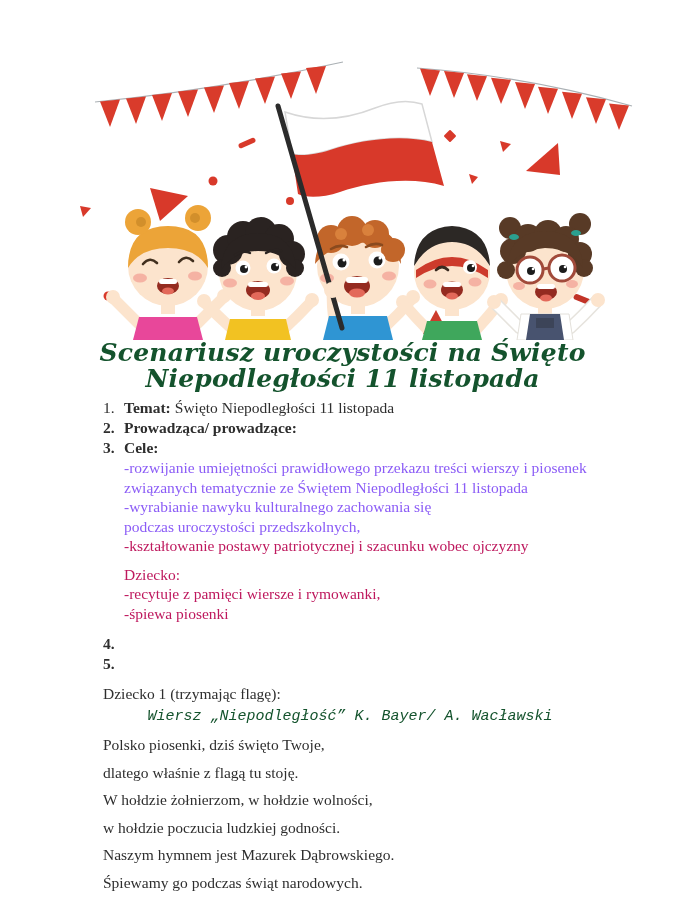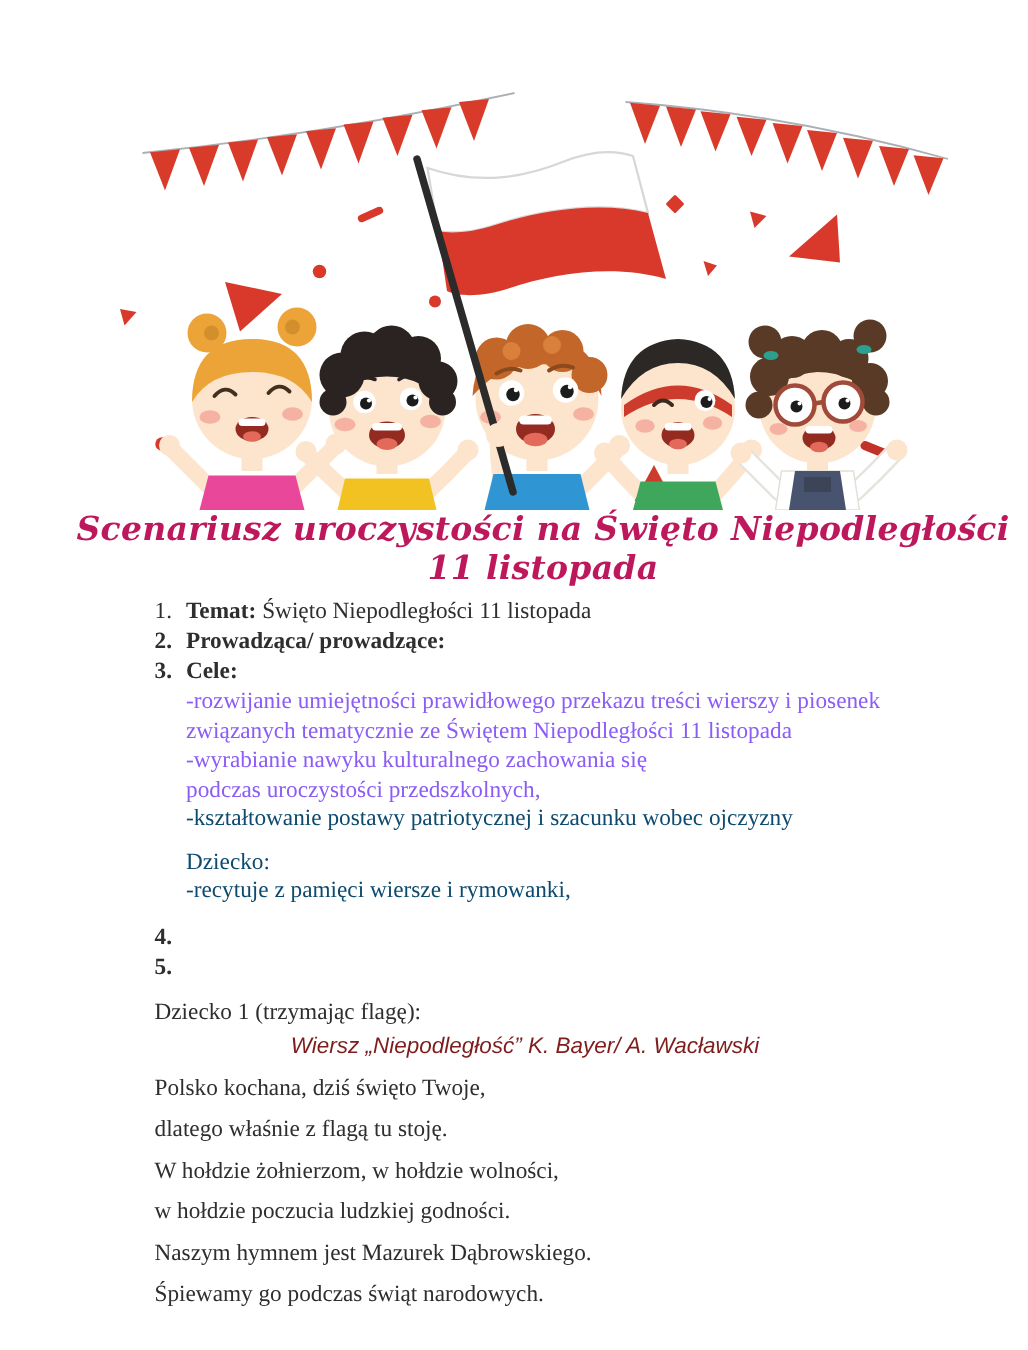"Scenariusz uroczystości na Święto" .title { color: #be185d -> #14532d; font-size: 22px -> 25px; margin-left: 39px -> none }
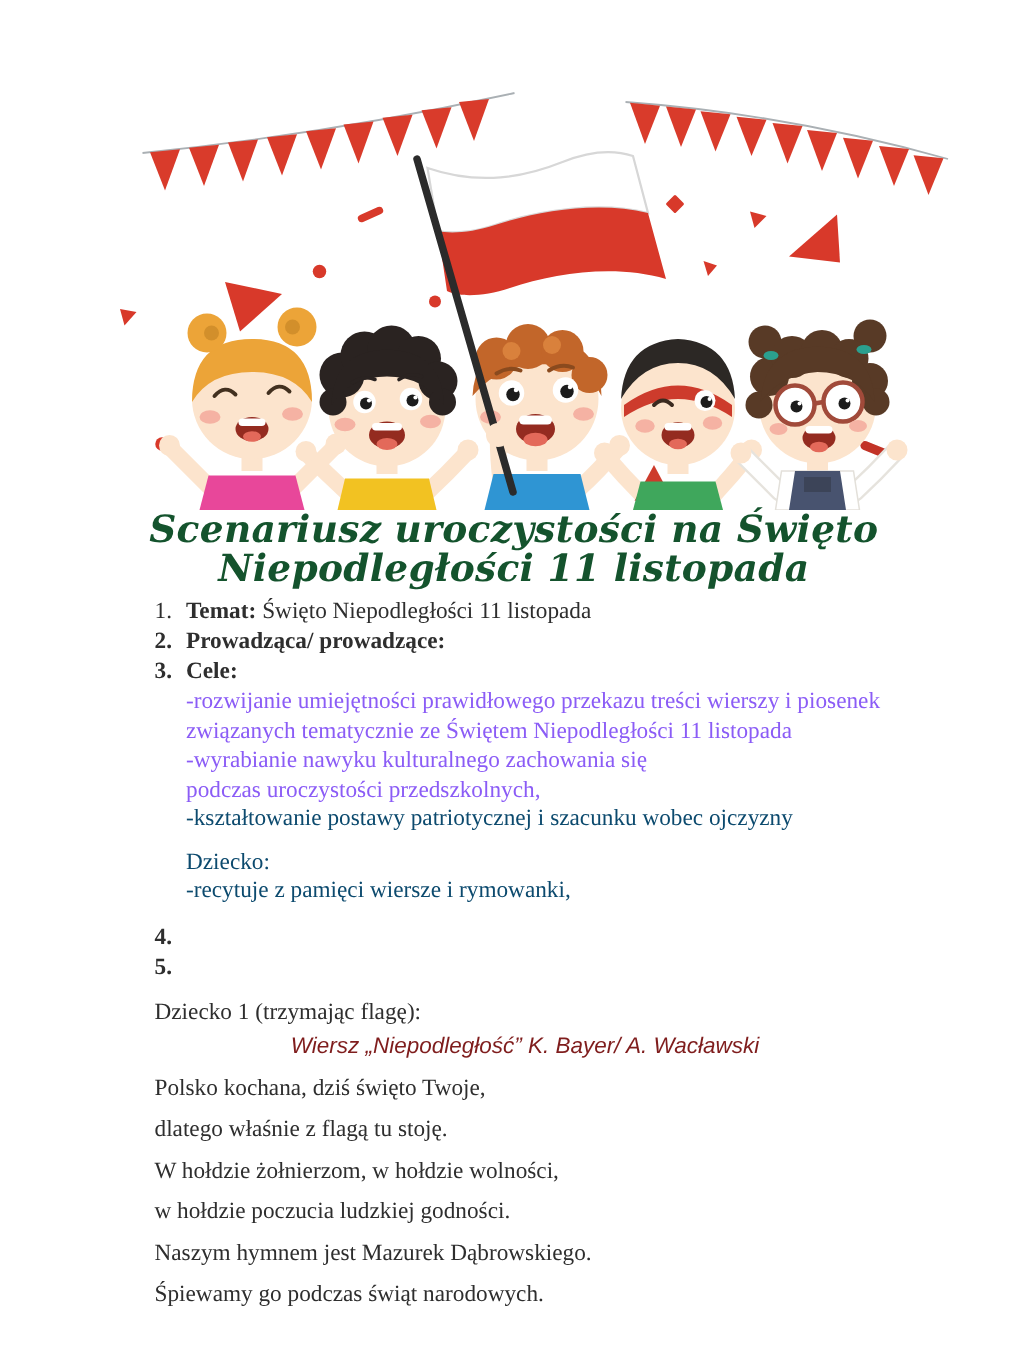"-kształtowanie postawy patriotycznej i" .gray { color: #0c4a6e -> #be185d }
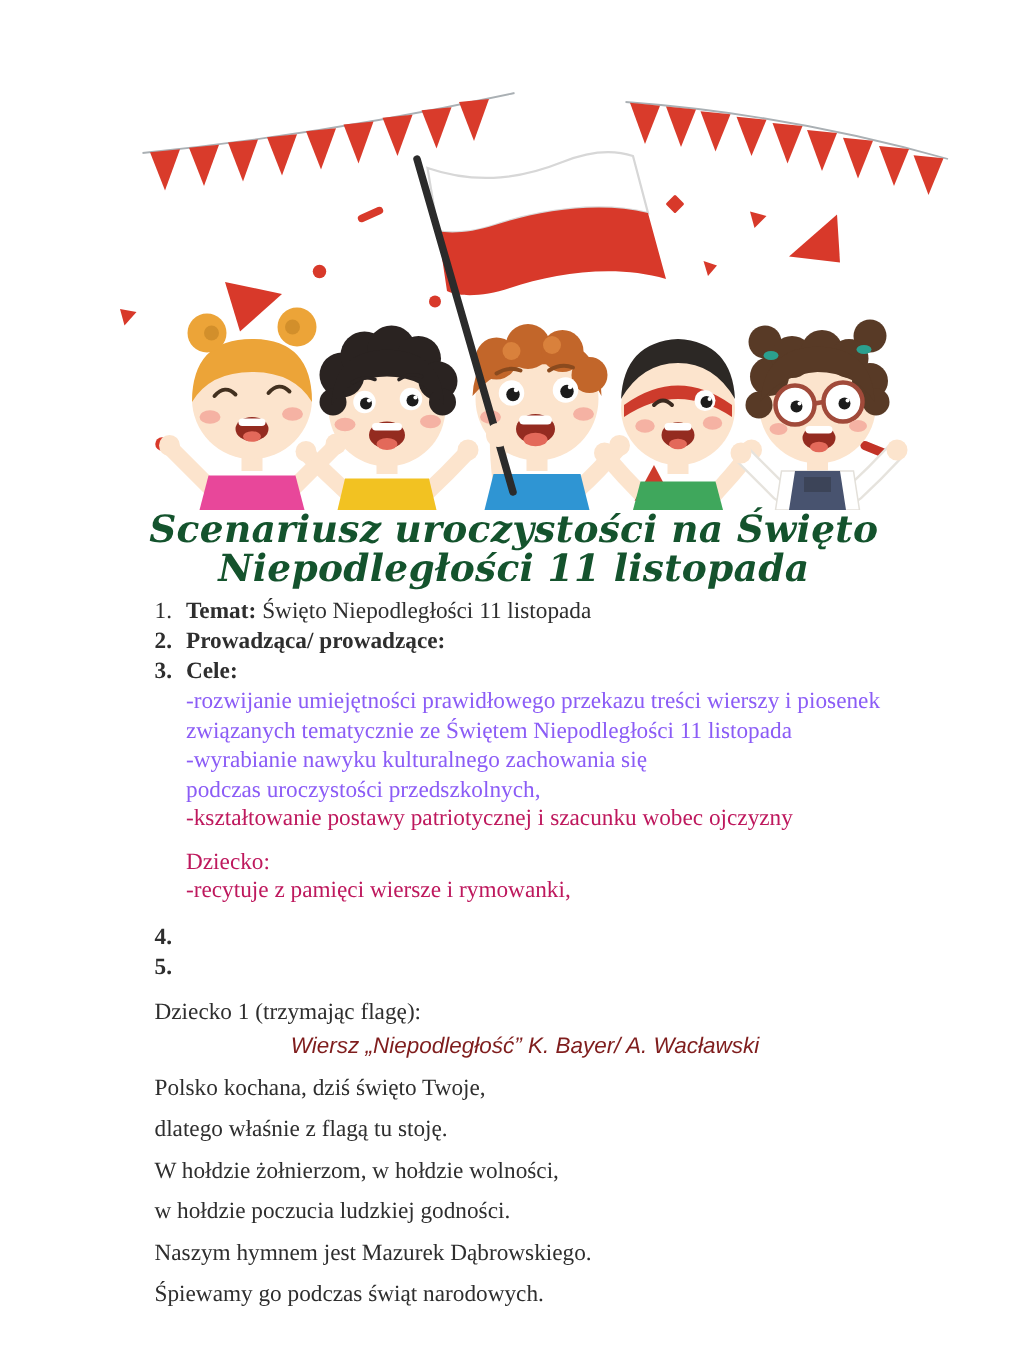"-śpiewa piosenki" div.sub { html: none -> <div>-śpiewa piosenki</div> }
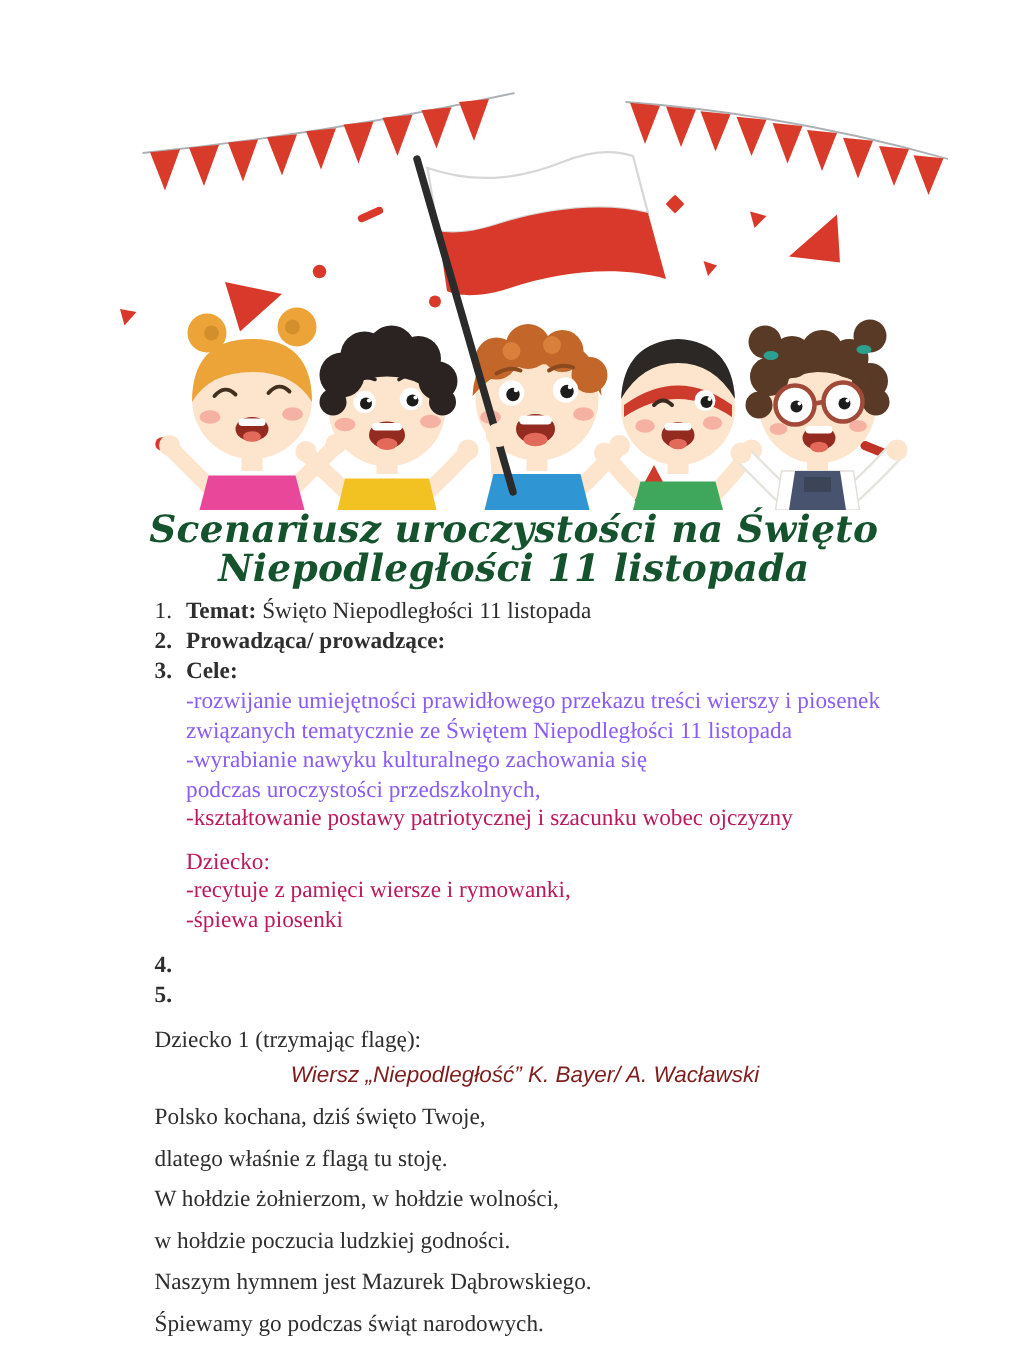"Wiersz „Niepodległość” K. Bayer/ A." .caption { color: #7f1d1d -> #14532d; font-family: Liberation Sans, sans-serif -> Liberation Mono, monospace }
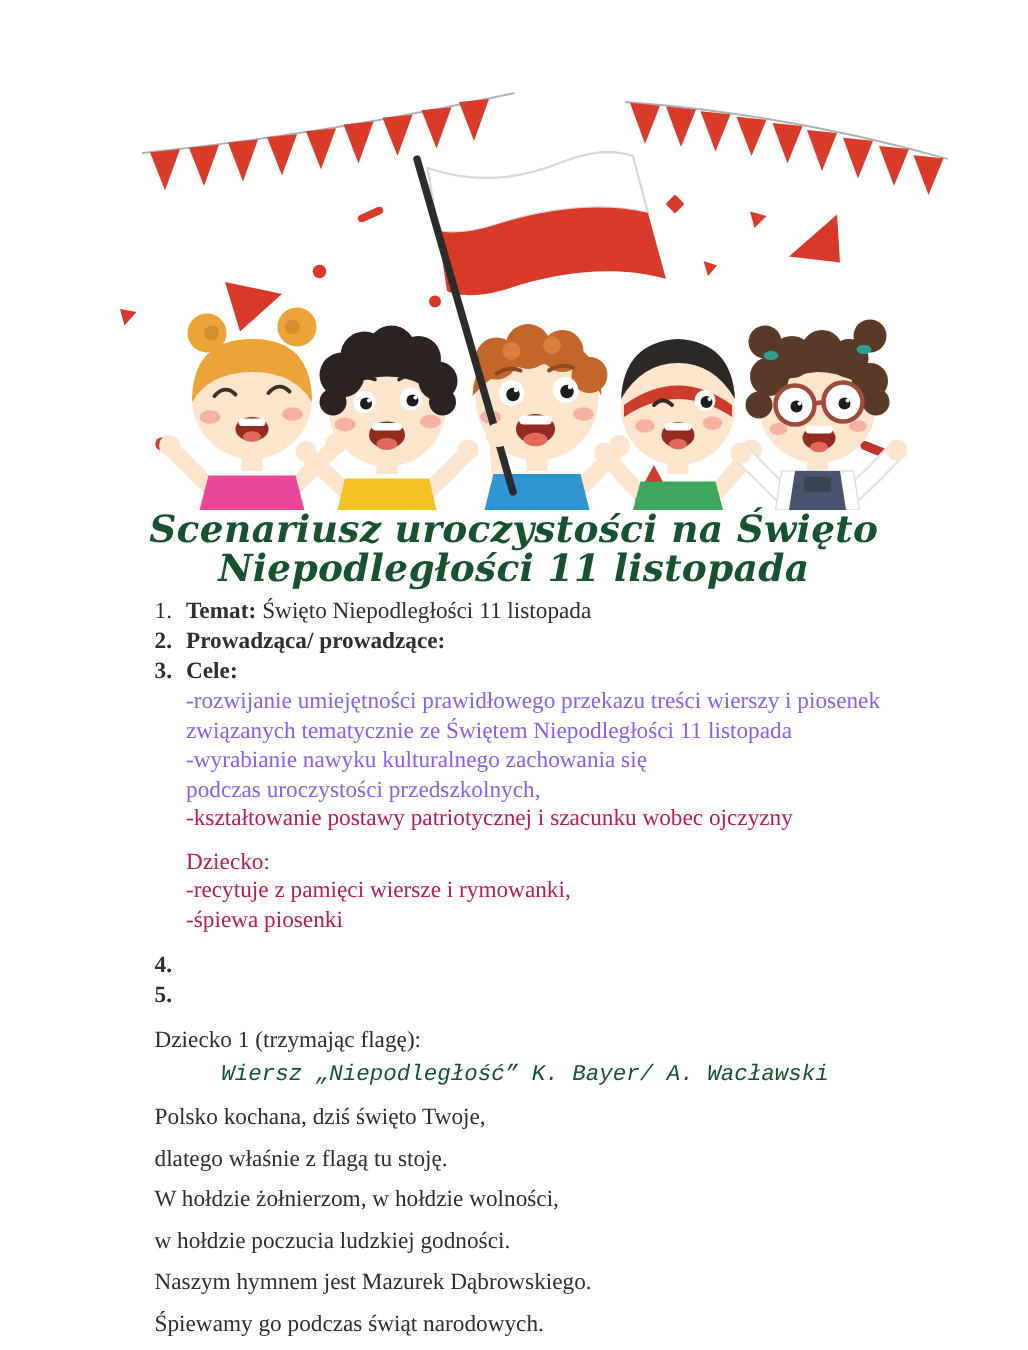"Polsko kochana, dziś święto Twoje," div { text: kochana -> piosenki }
